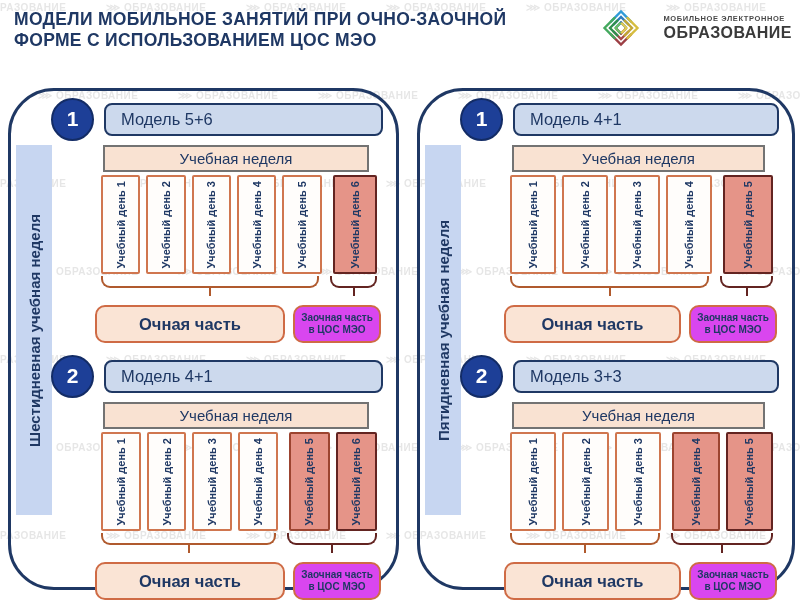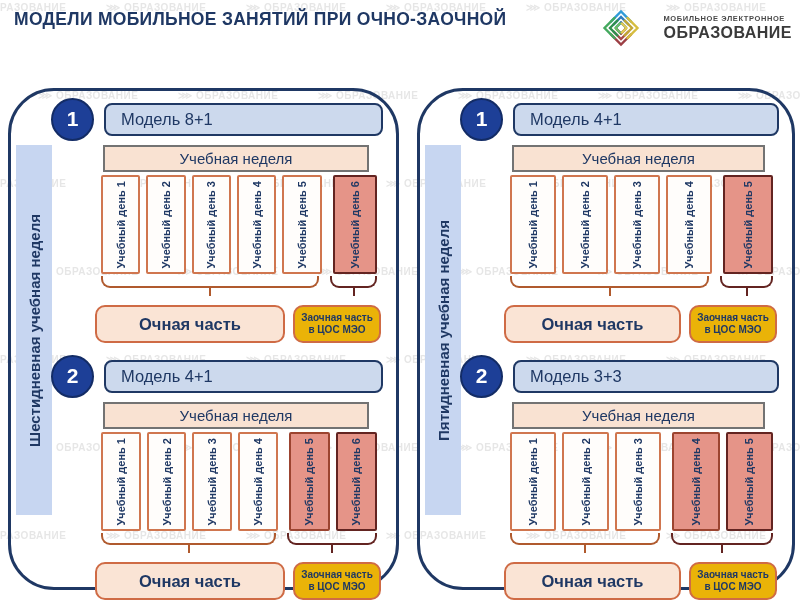"ФОРМЕ С ИСПОЛЬЗОВАНИЕМ ЦОС МЭО" div { html: none -> <div>ФОРМЕ С ИСПОЛЬЗОВАНИЕМ ЦОС МЭО</div> }
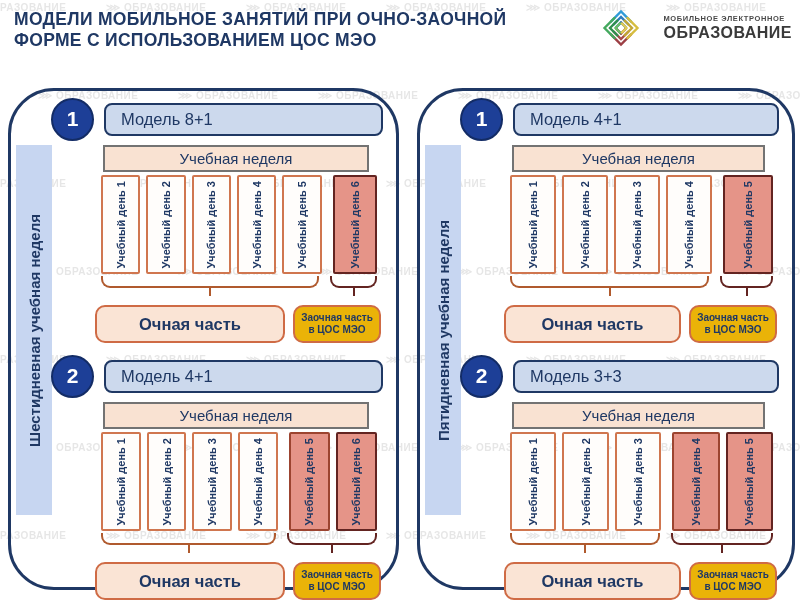"Модель 8+1" div.model-name { text: 8+1 -> 5+6 }
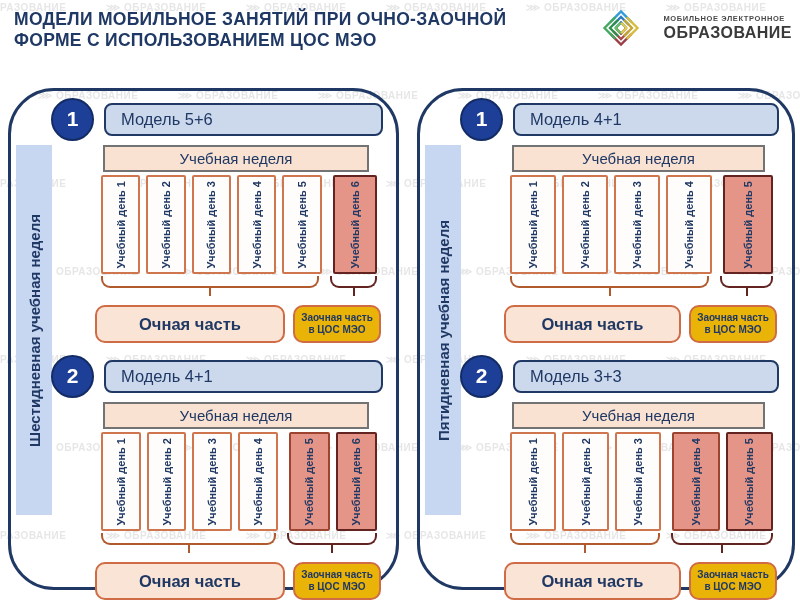"Заочная часть в ЦОС МЭО" .remote-box { background: #eab308 -> #d946ef }
